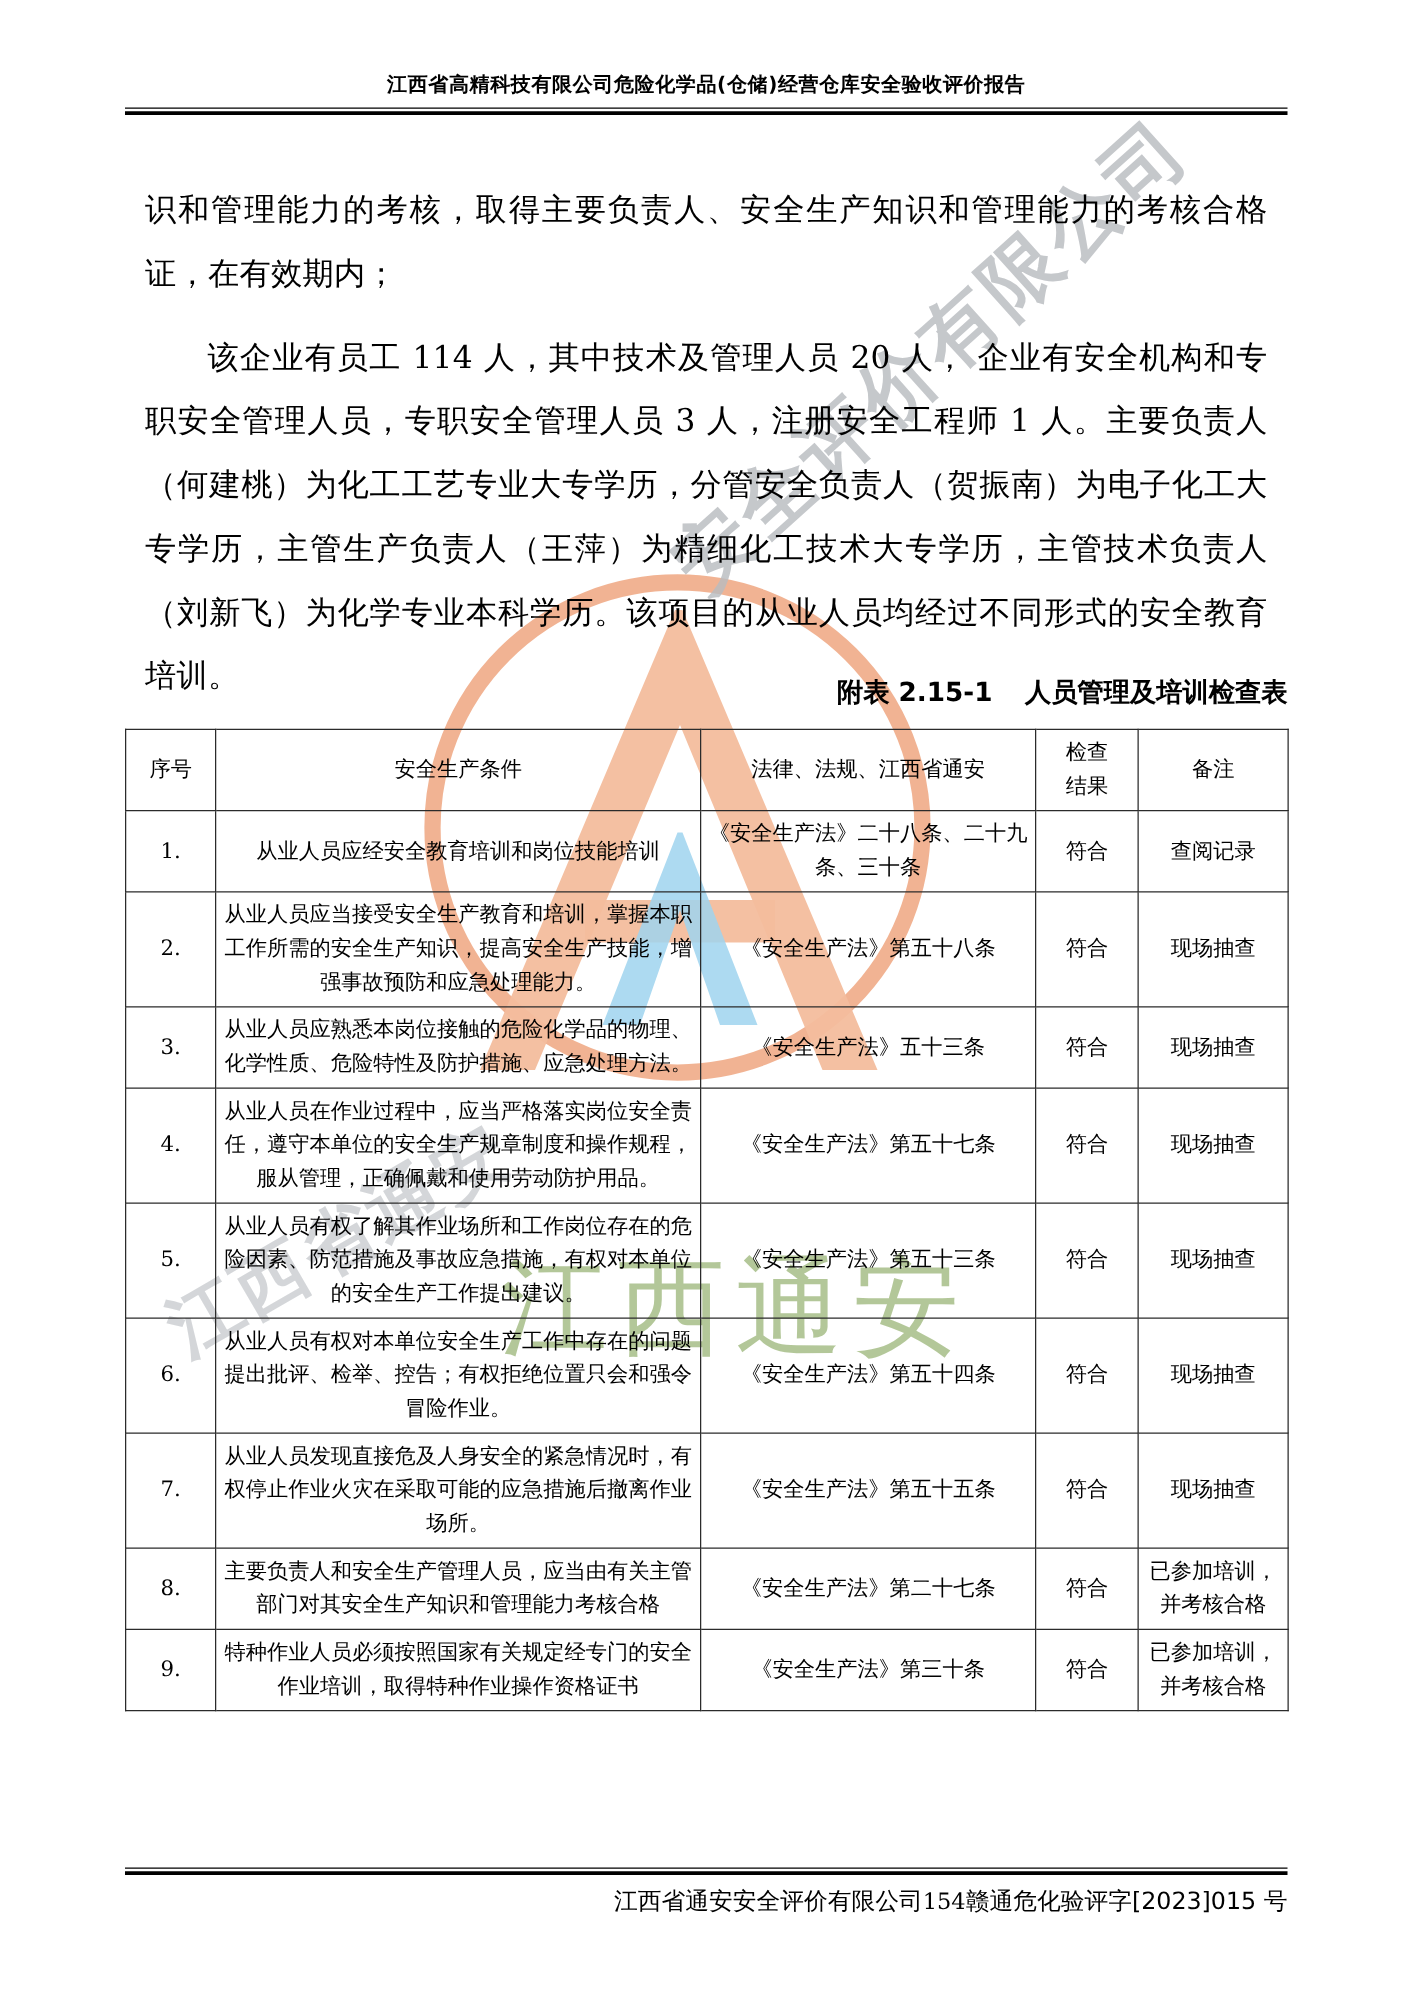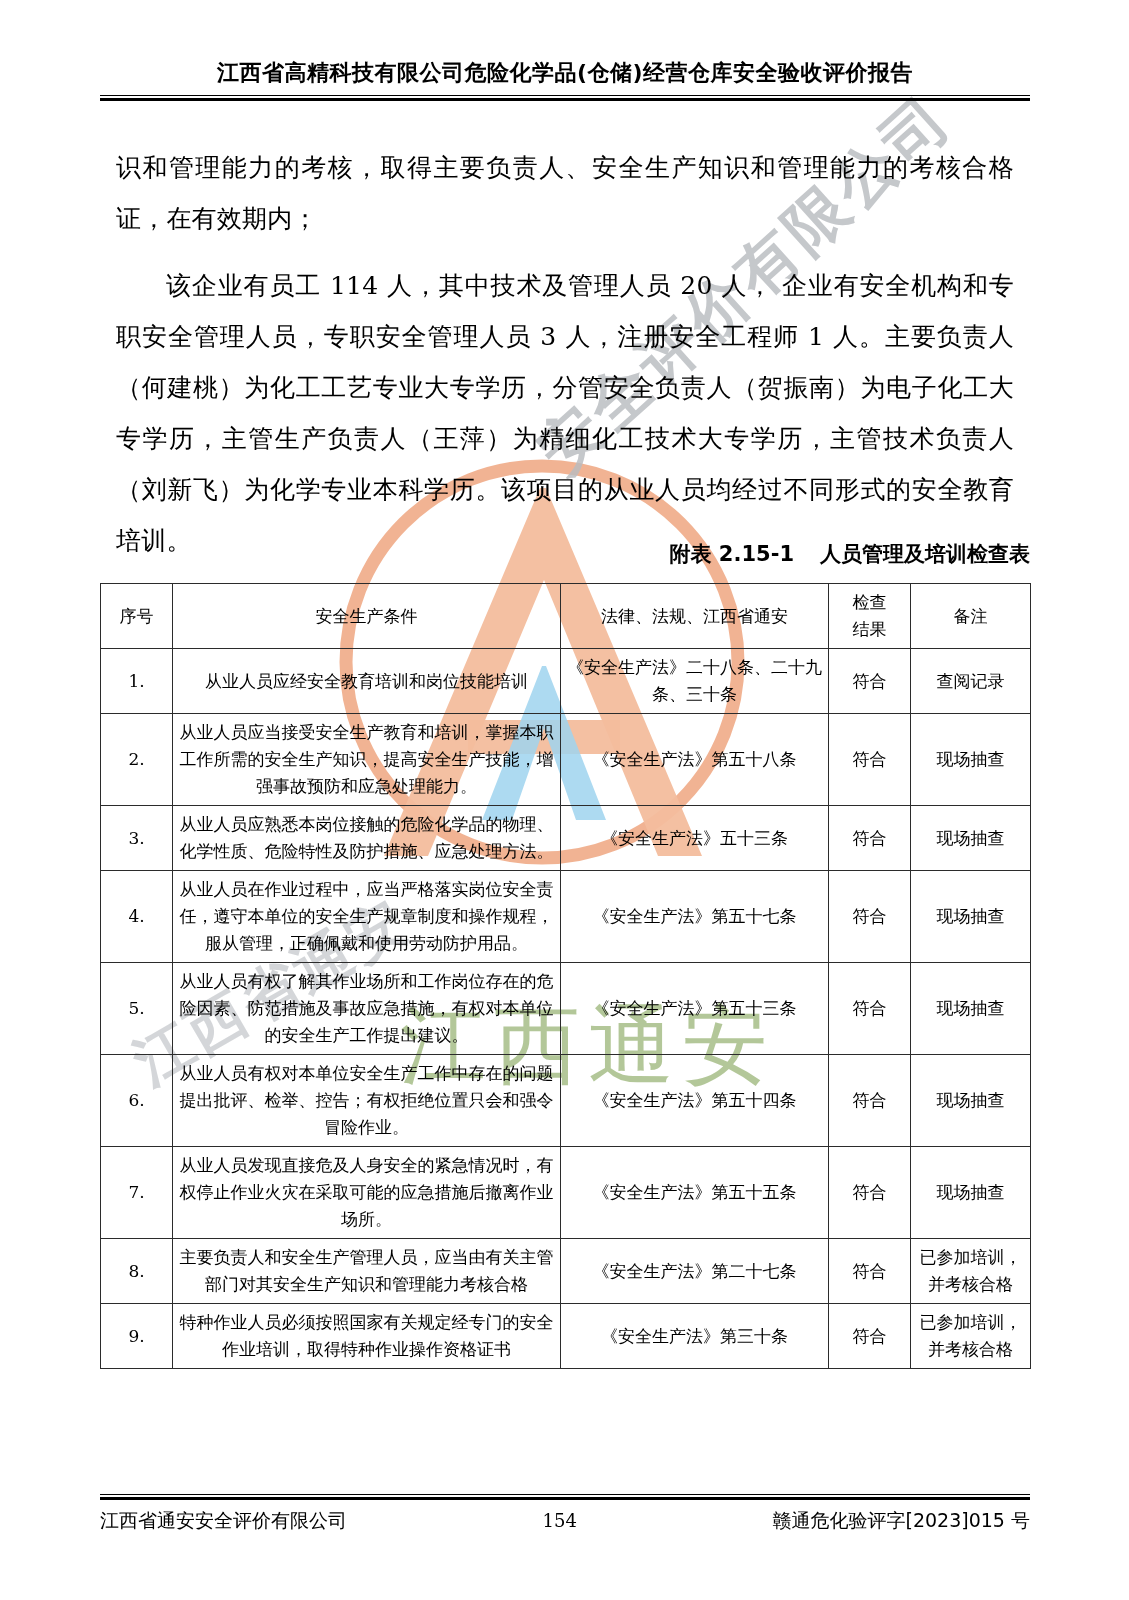"江西省高精科技有限公司危险化学品(仓储)经营仓库安全验收评价报告" .pg-header-title { font-size: 22px -> 16px }
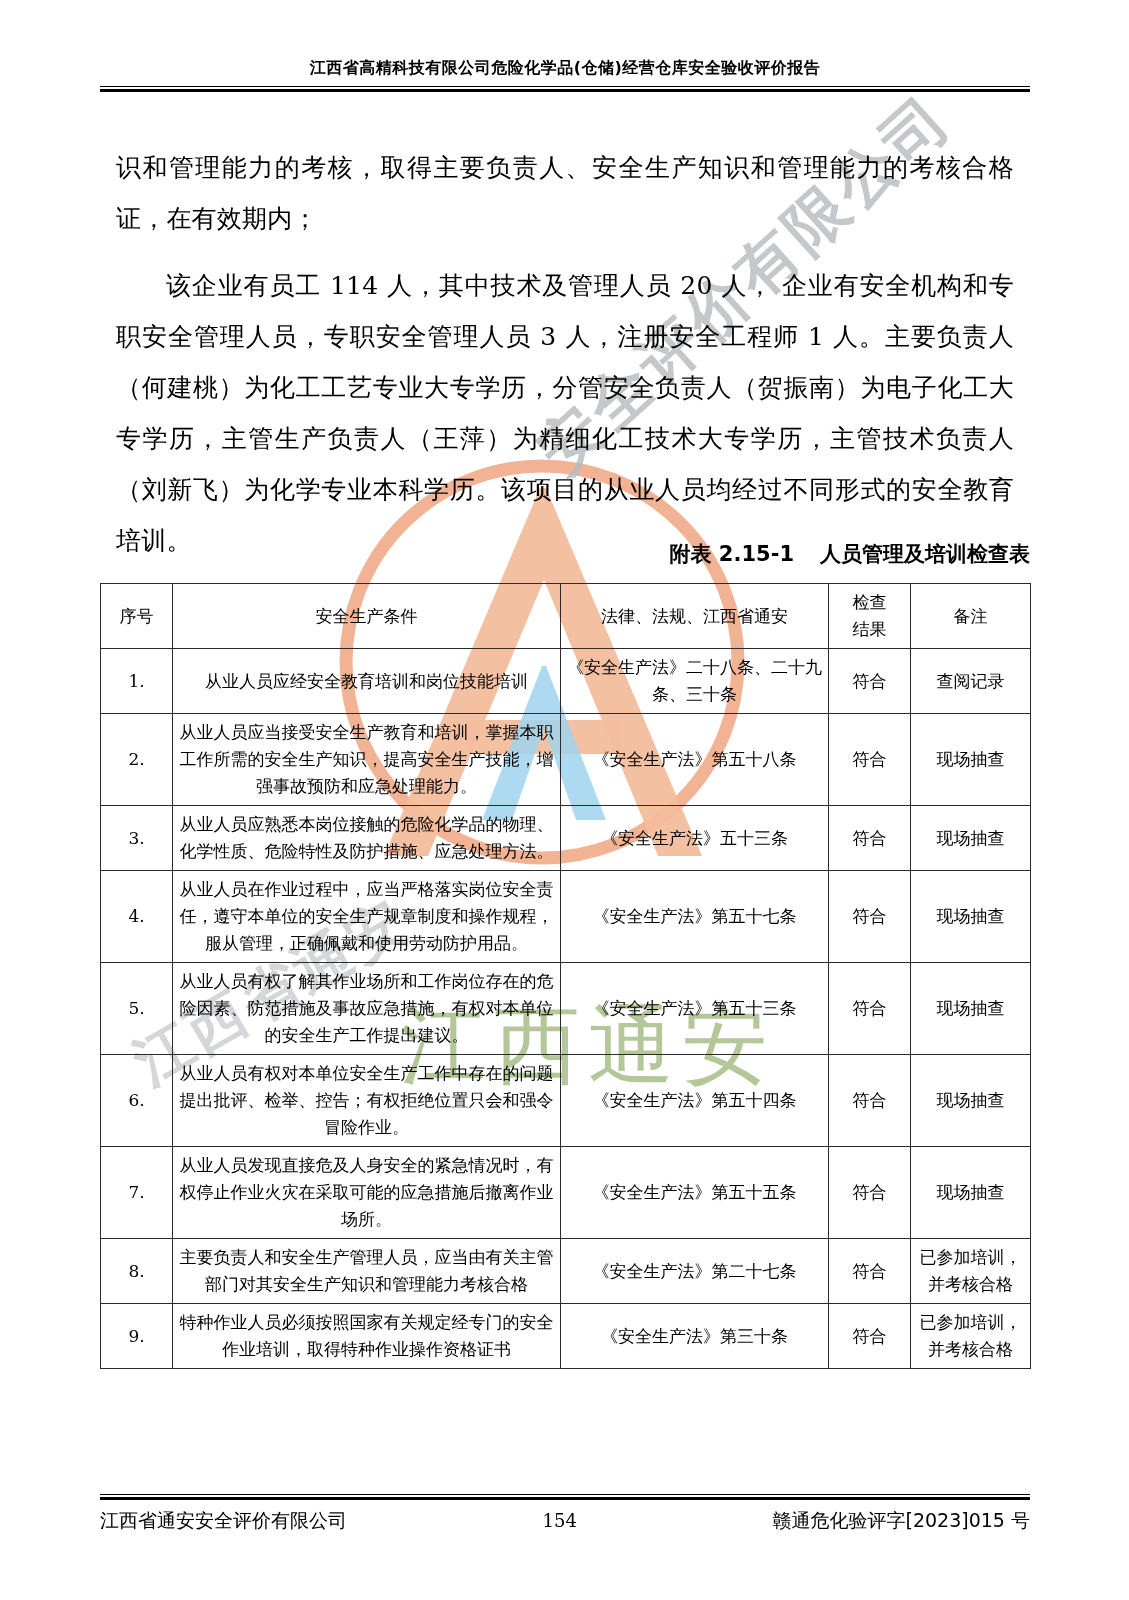"江西省通安安全评价有限公司" .pg-footer-row { justify-content: space-between -> flex-end }
